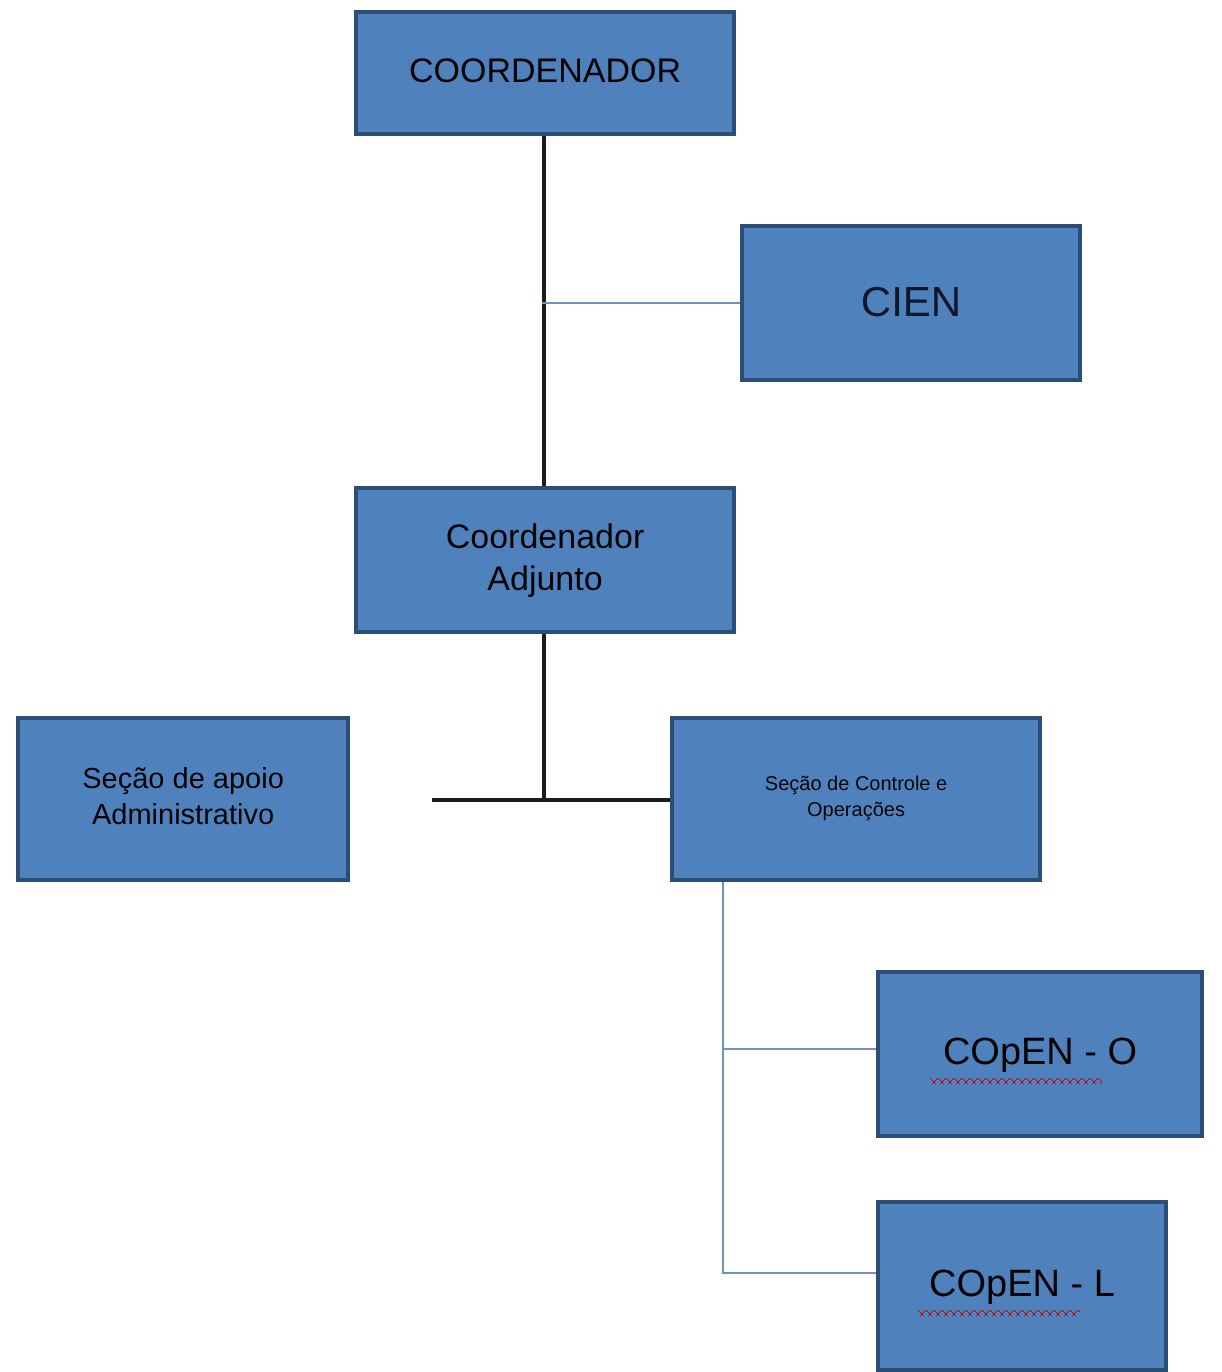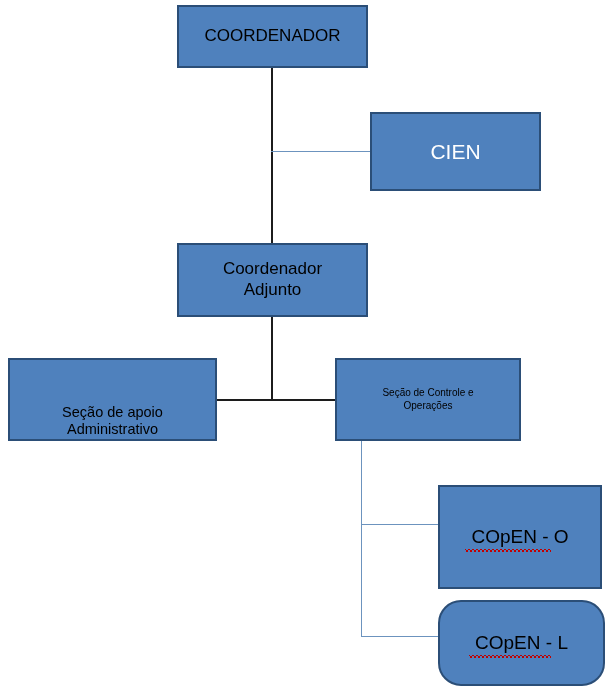"CIEN" #node-cien { color: #ffffff -> #0f172a }
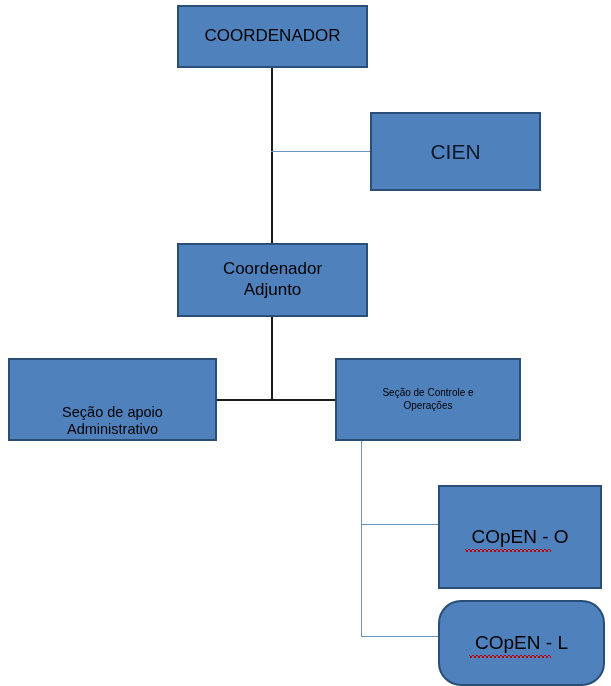"Seção de apoio" #node-secao-apoio { align-items: flex-end -> none; width: 209px -> 167px }
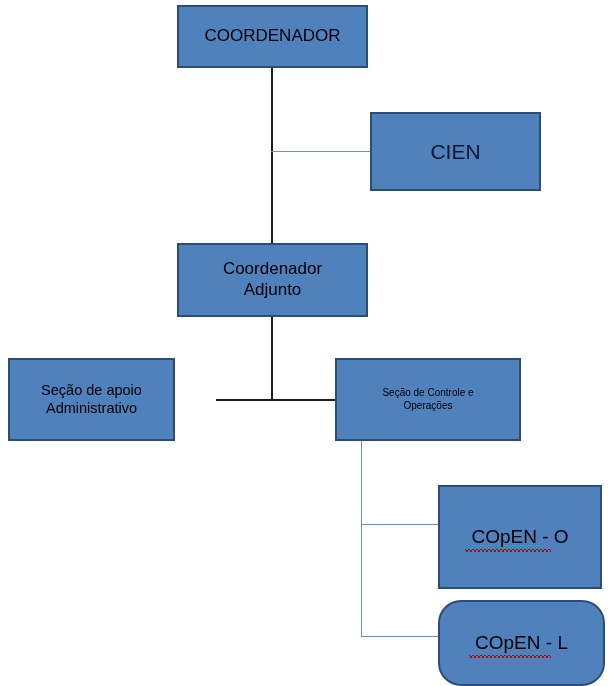"COpEN - O" #node-copen-o { height: 104px -> 84px }
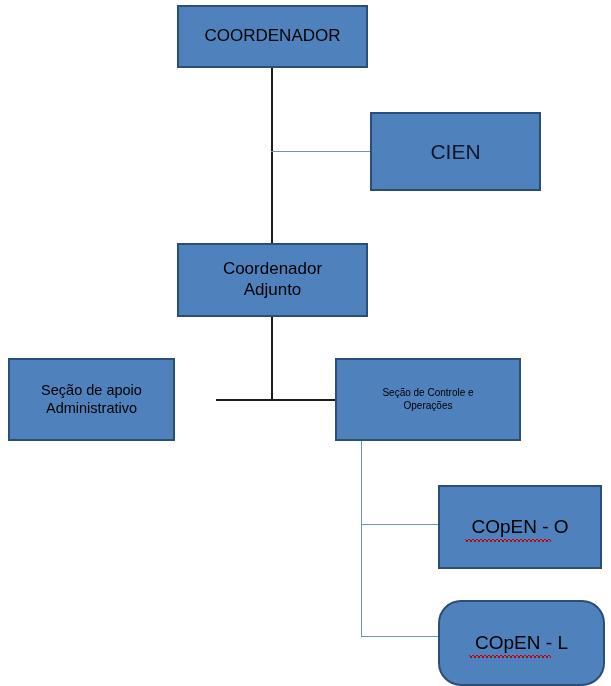"COpEN - L" #node-copen-l { border-radius: 23px -> none; width: 167px -> 146px }
